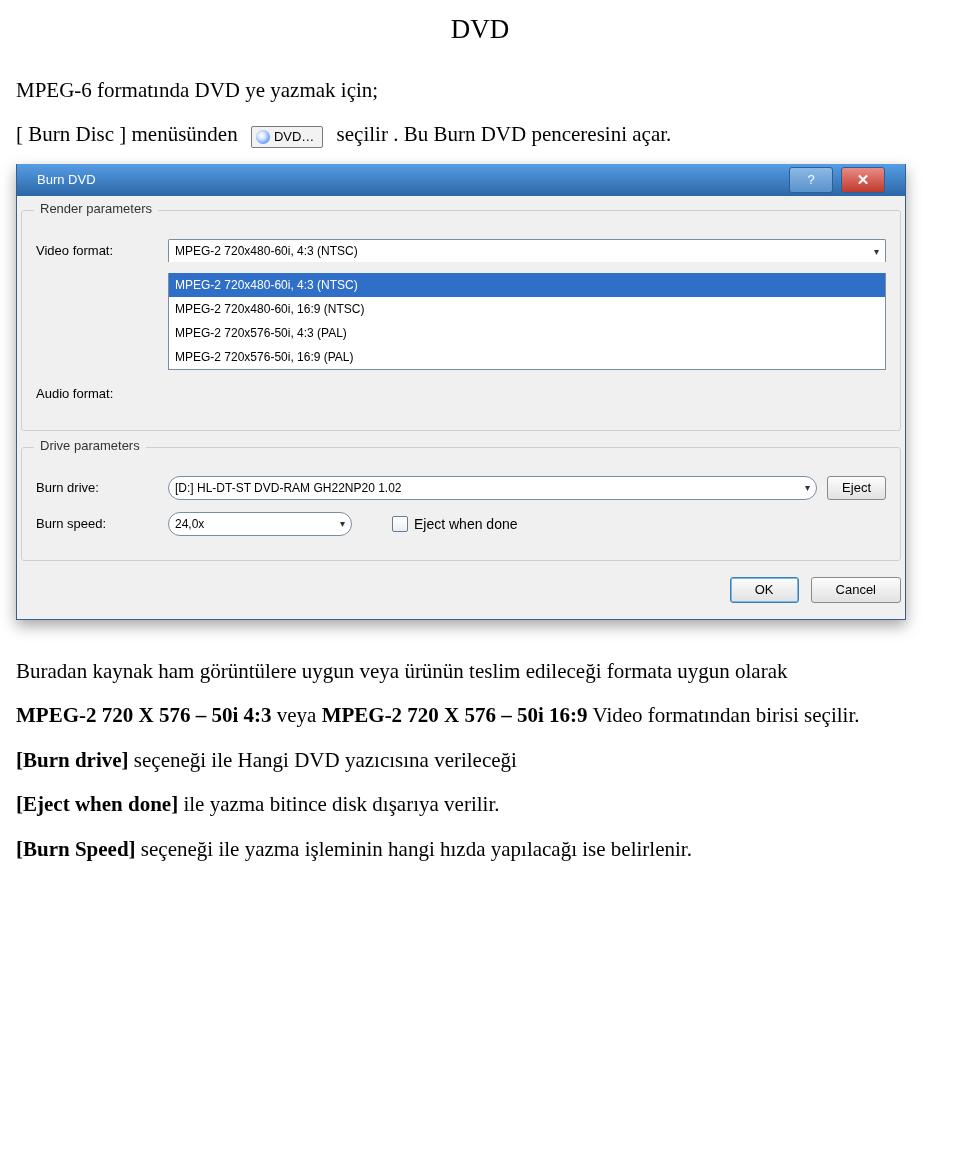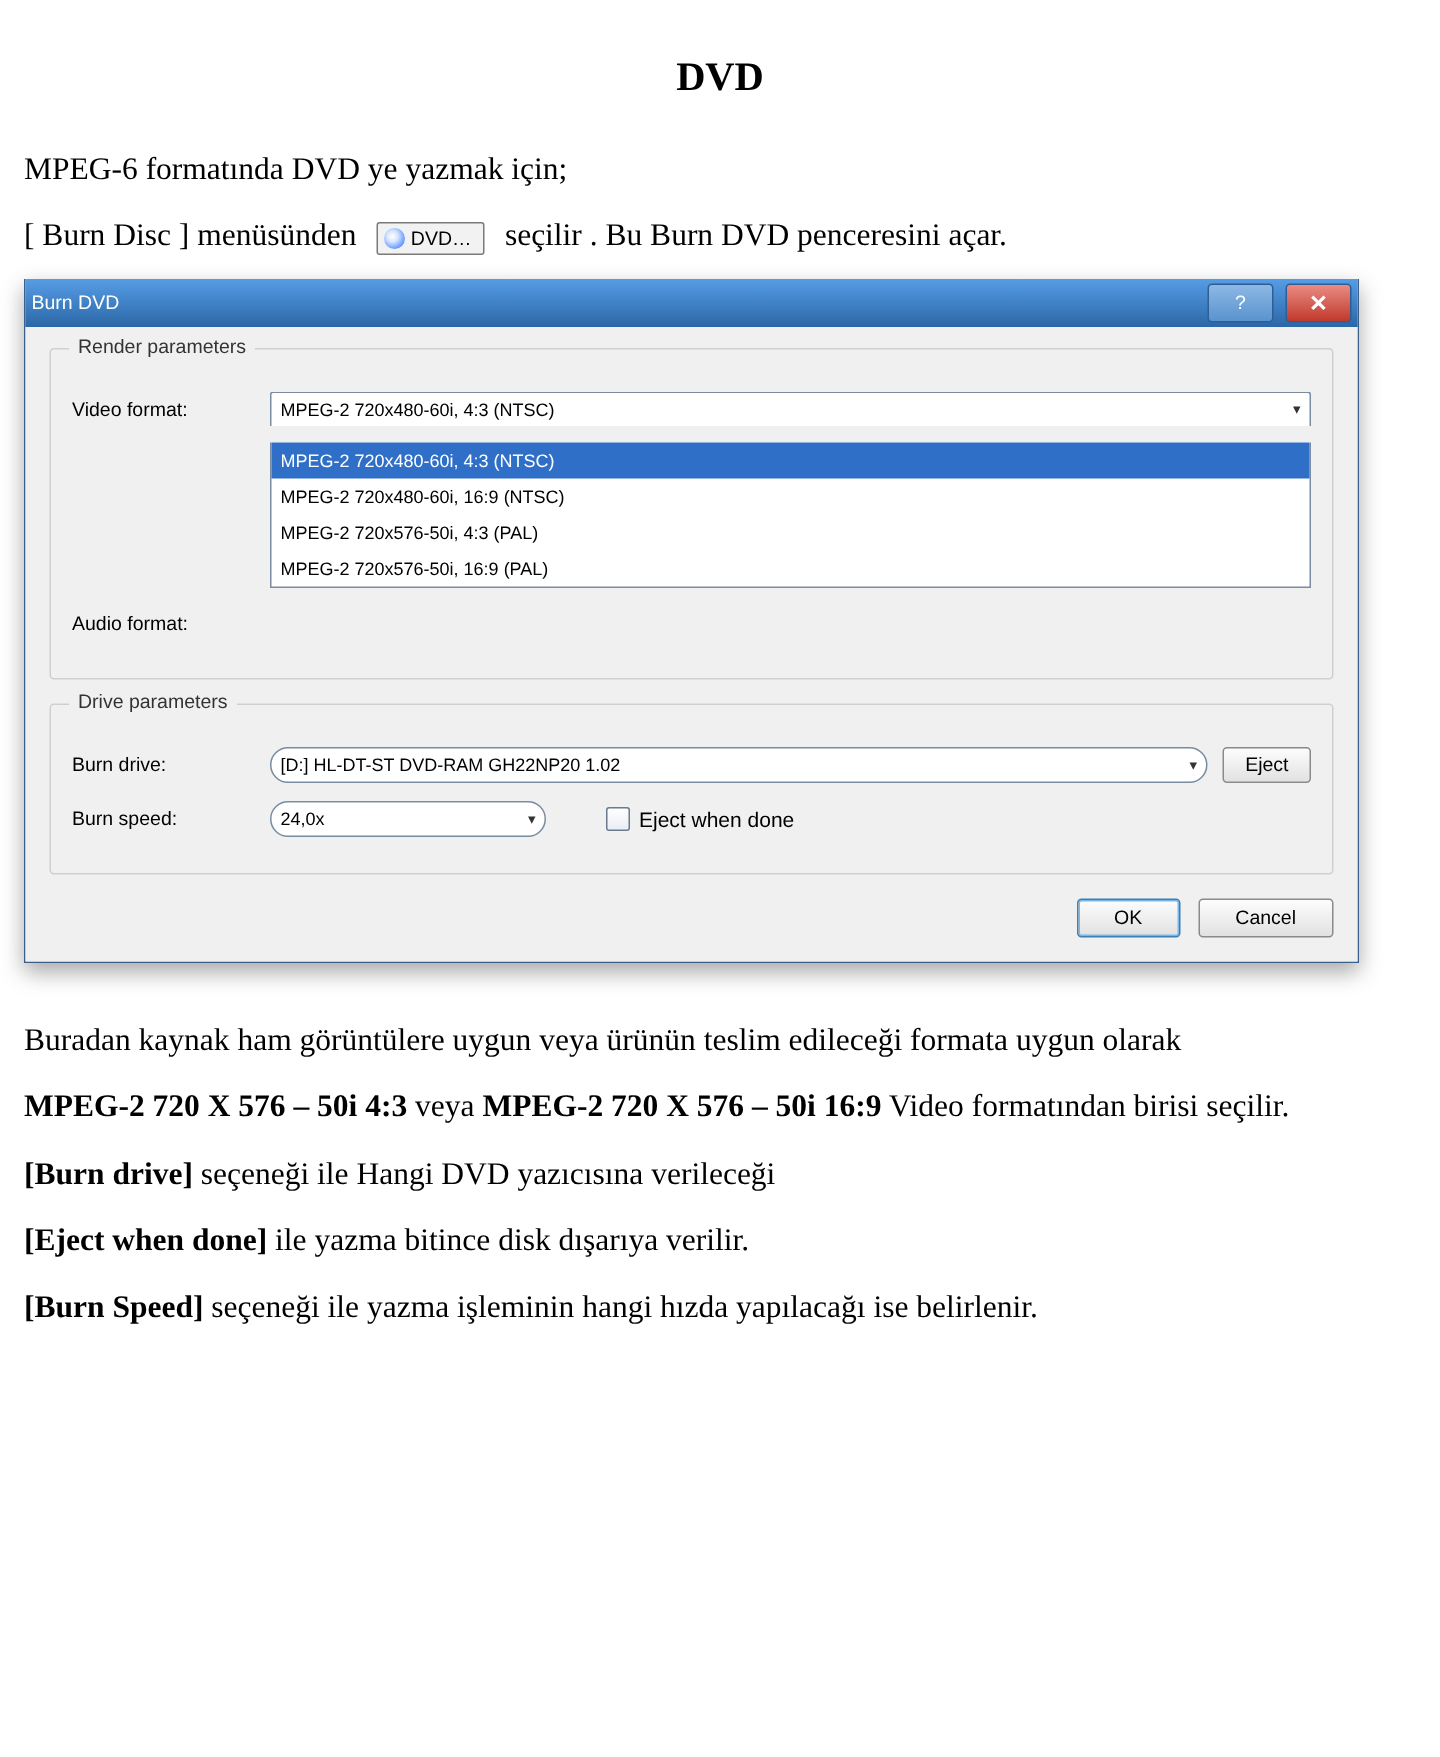"DVD" .title { font-weight: bold -> normal; margin: 26px 0 30px -> 4px 0 30px }
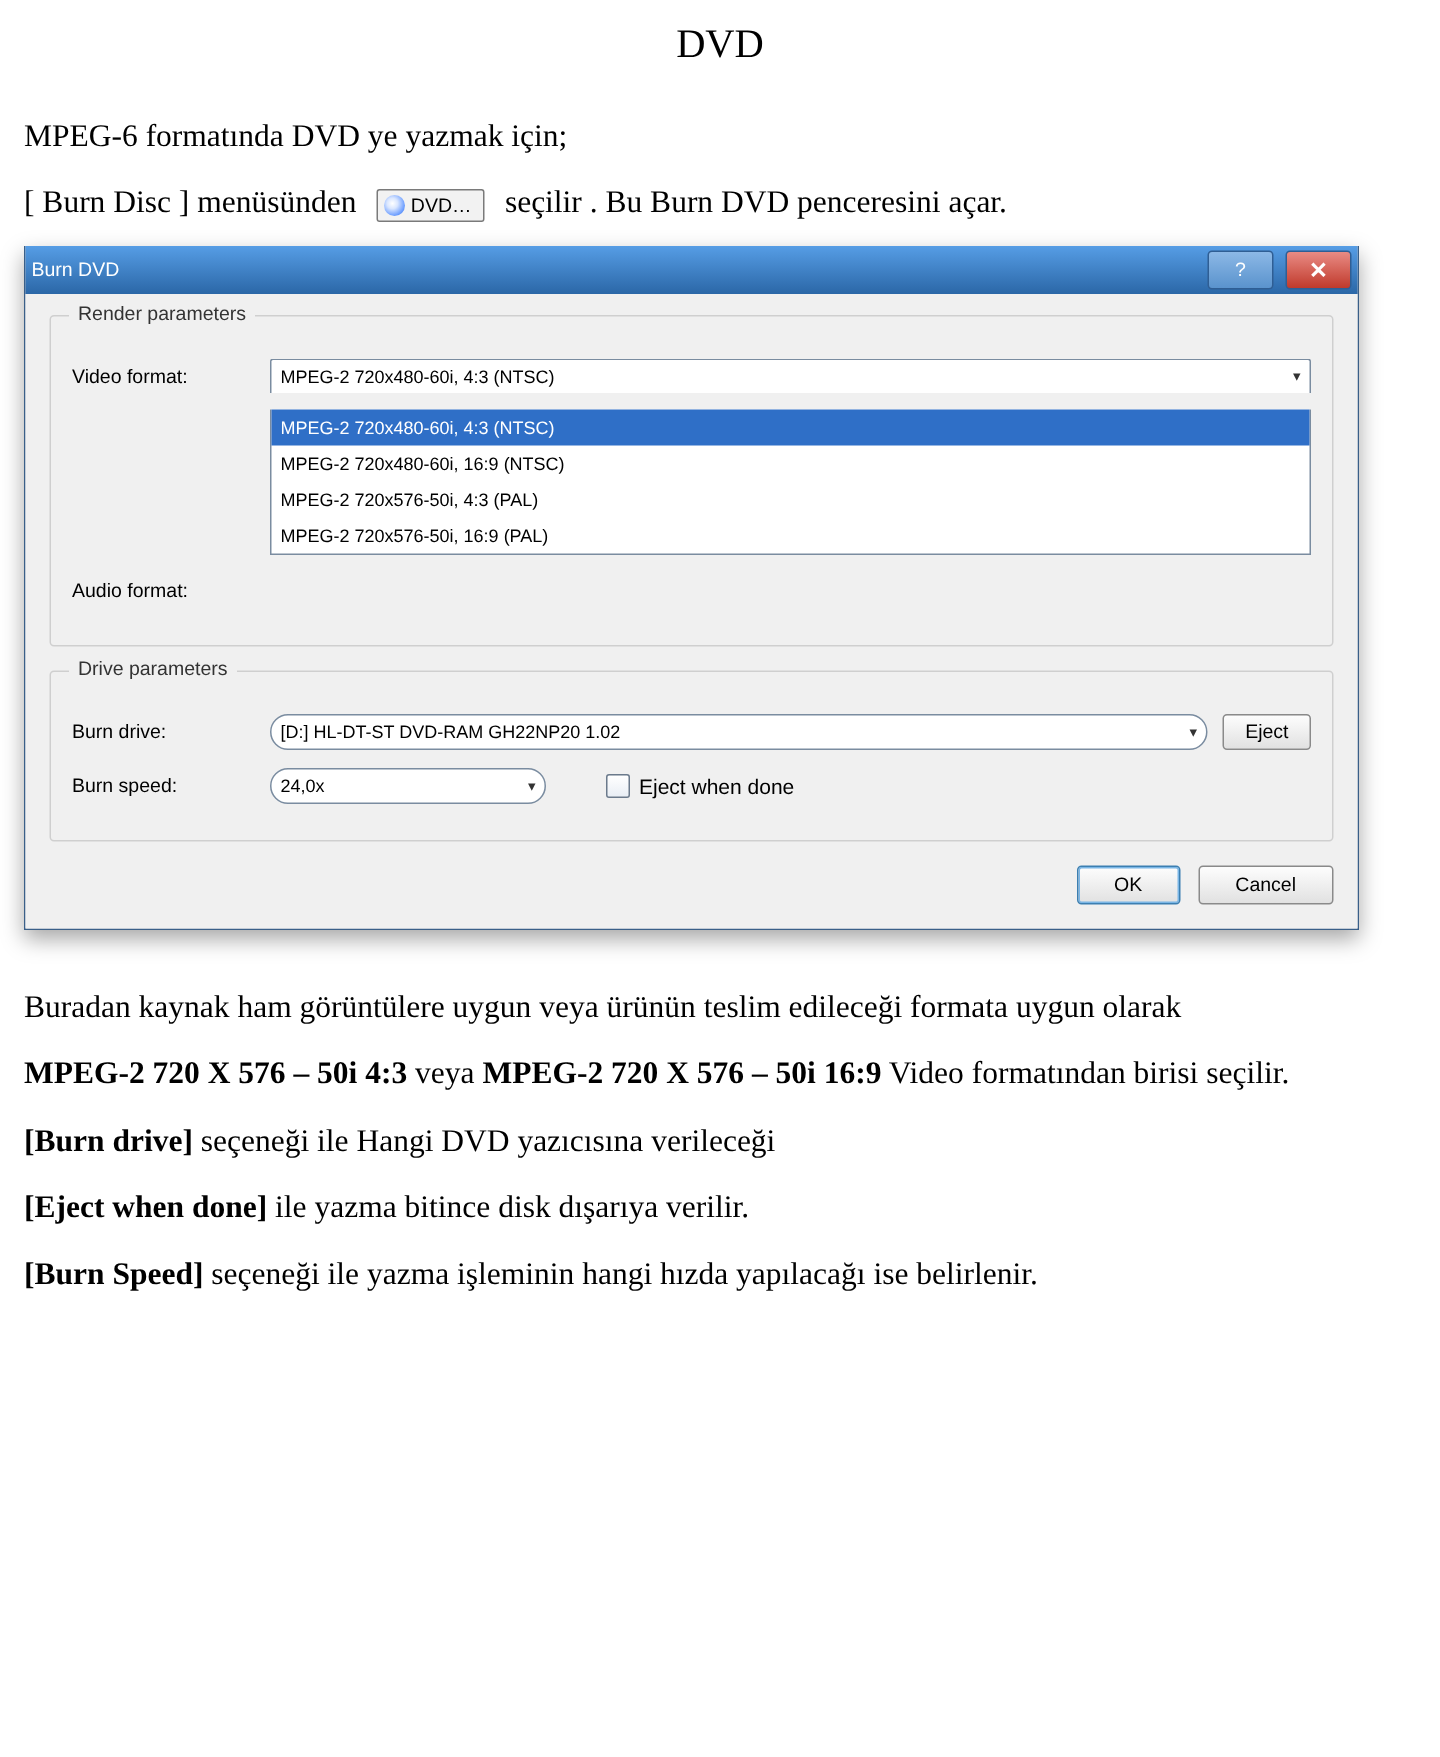"Burn DVD" .titlebar { padding: 0 4px -> 0 20px }
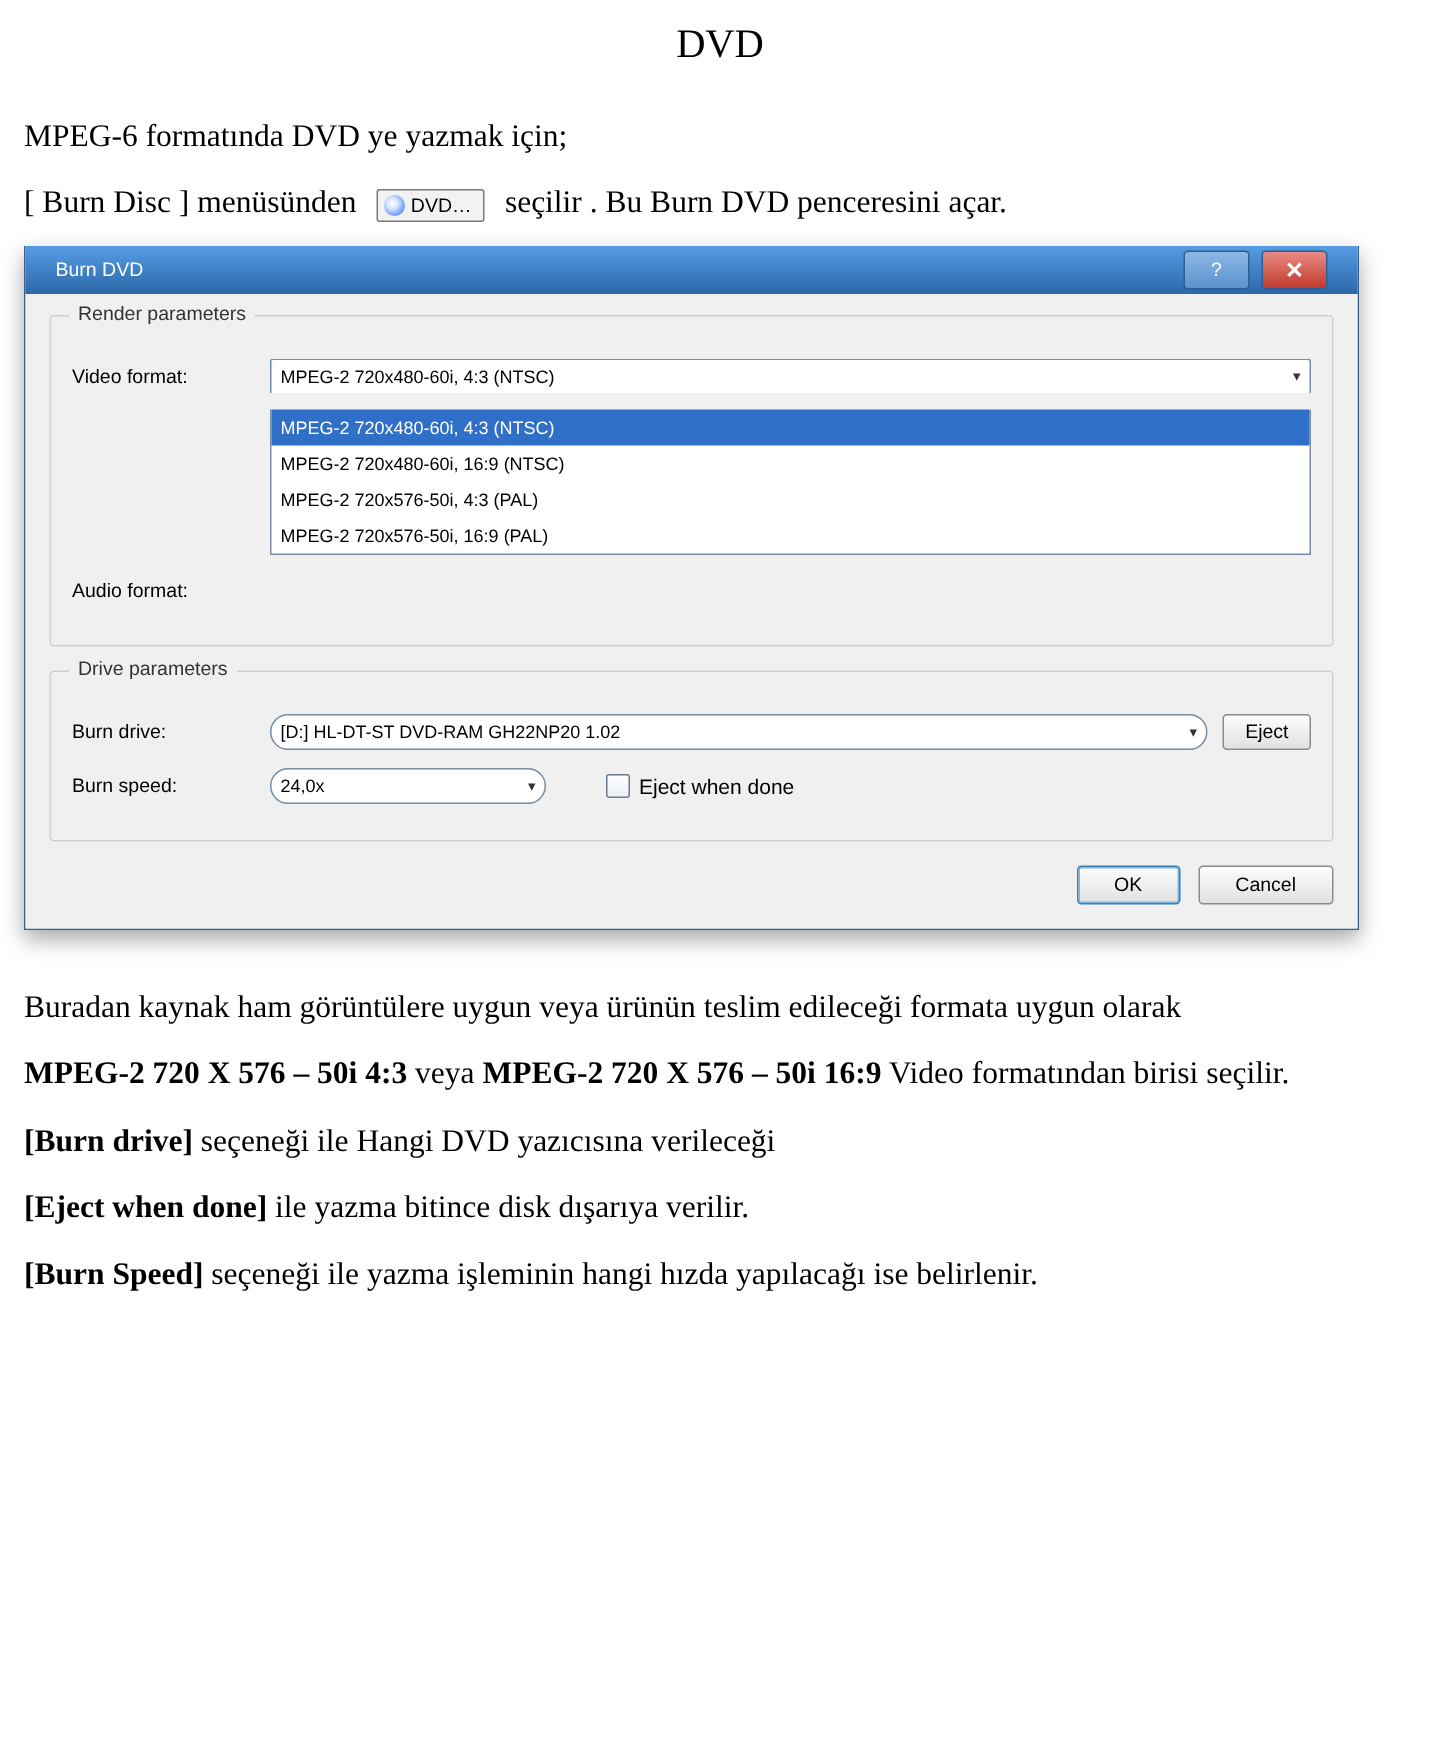"Render parameters" .body { padding: 14px 16px 16px -> 14px 4px 16px }
